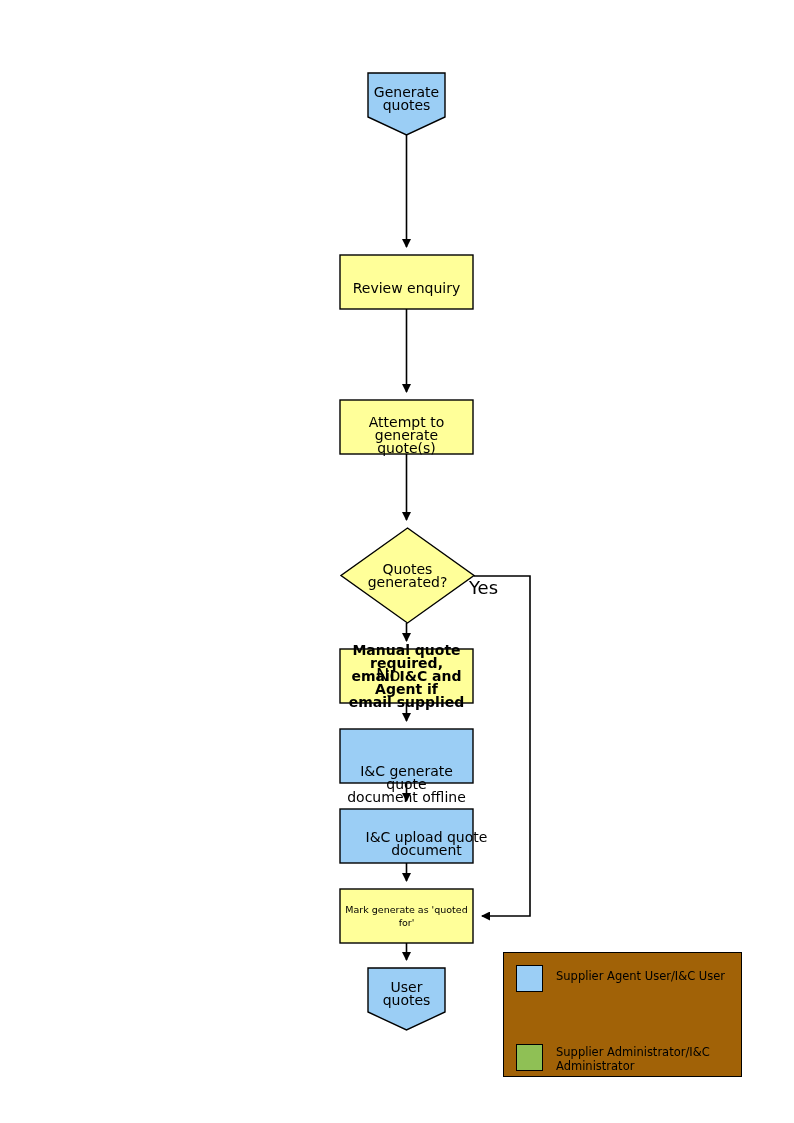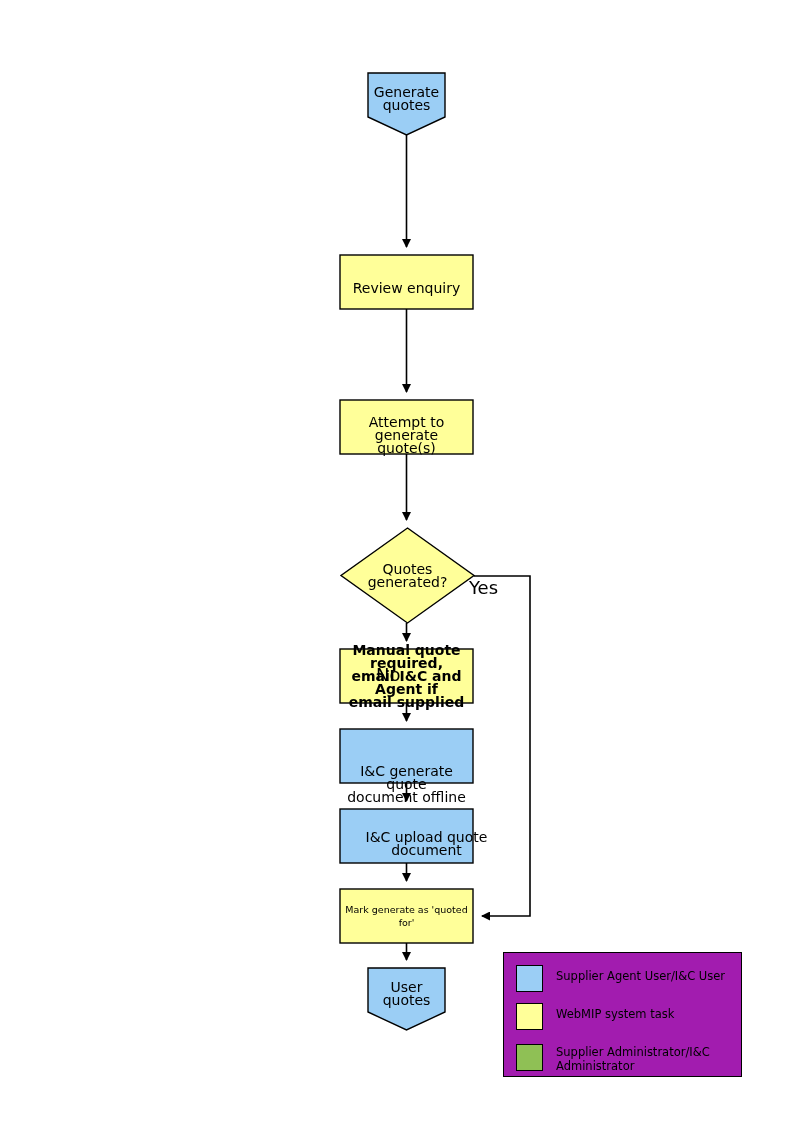"Supplier Agent User/I&C User" .legend-box { background: #a21caf -> #a16207 }
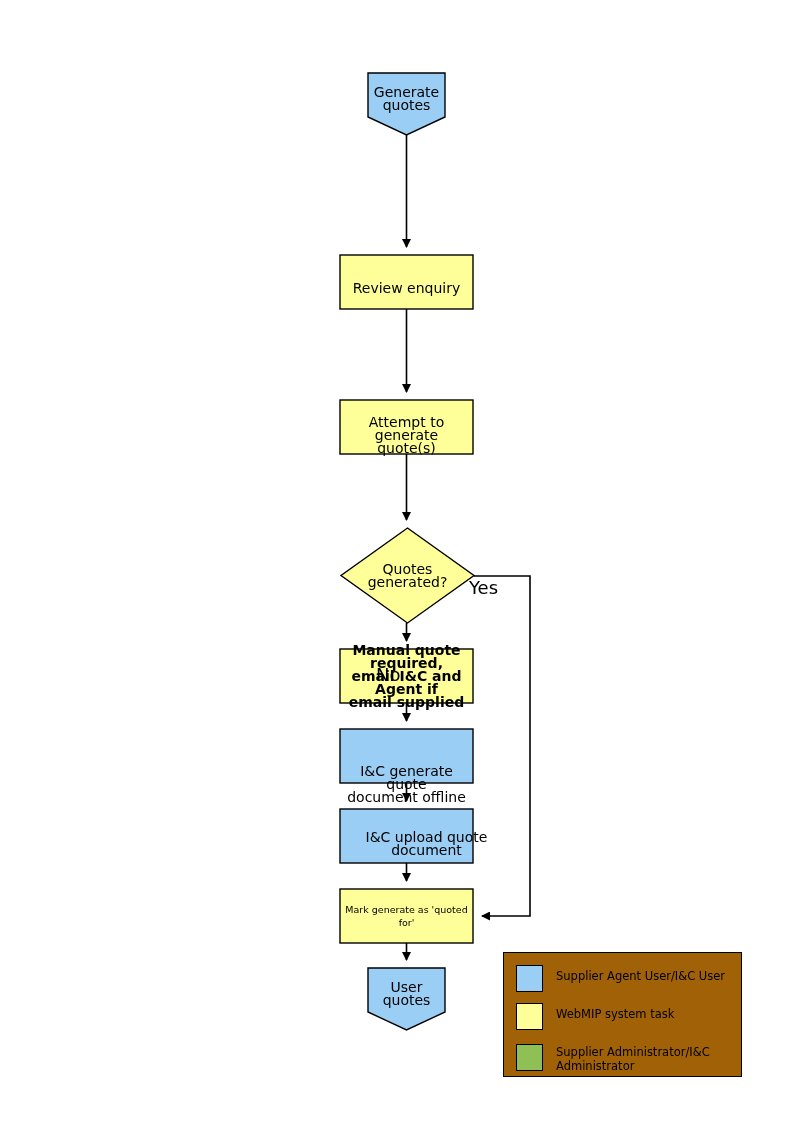"WebMIP system task" div.legend-row { html: <div> <span></span> <span>WebMIP system task</span> </div> -> none }
